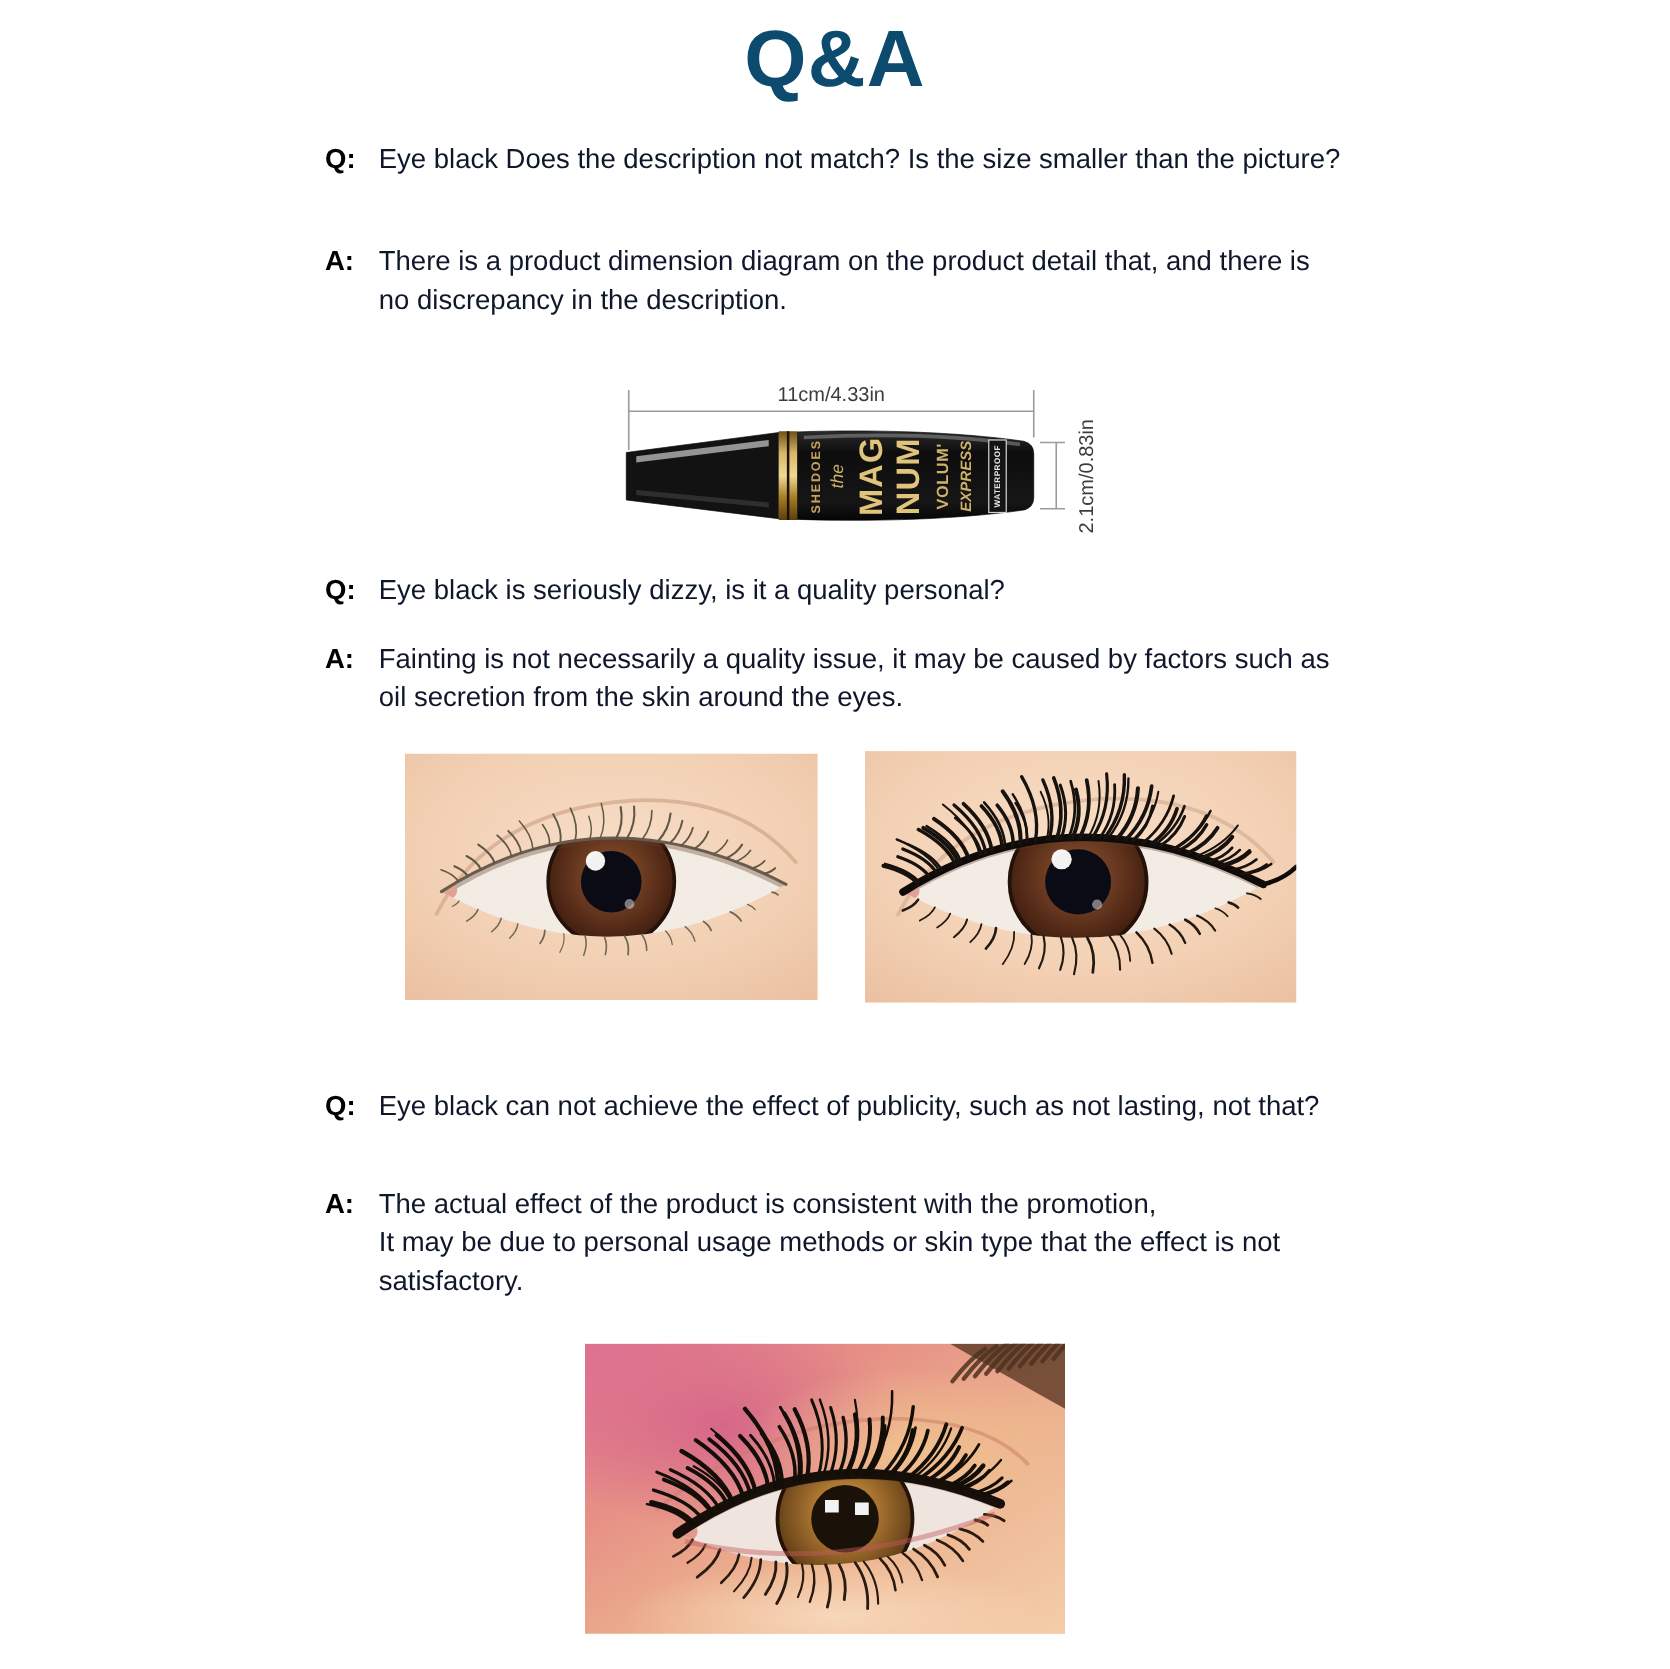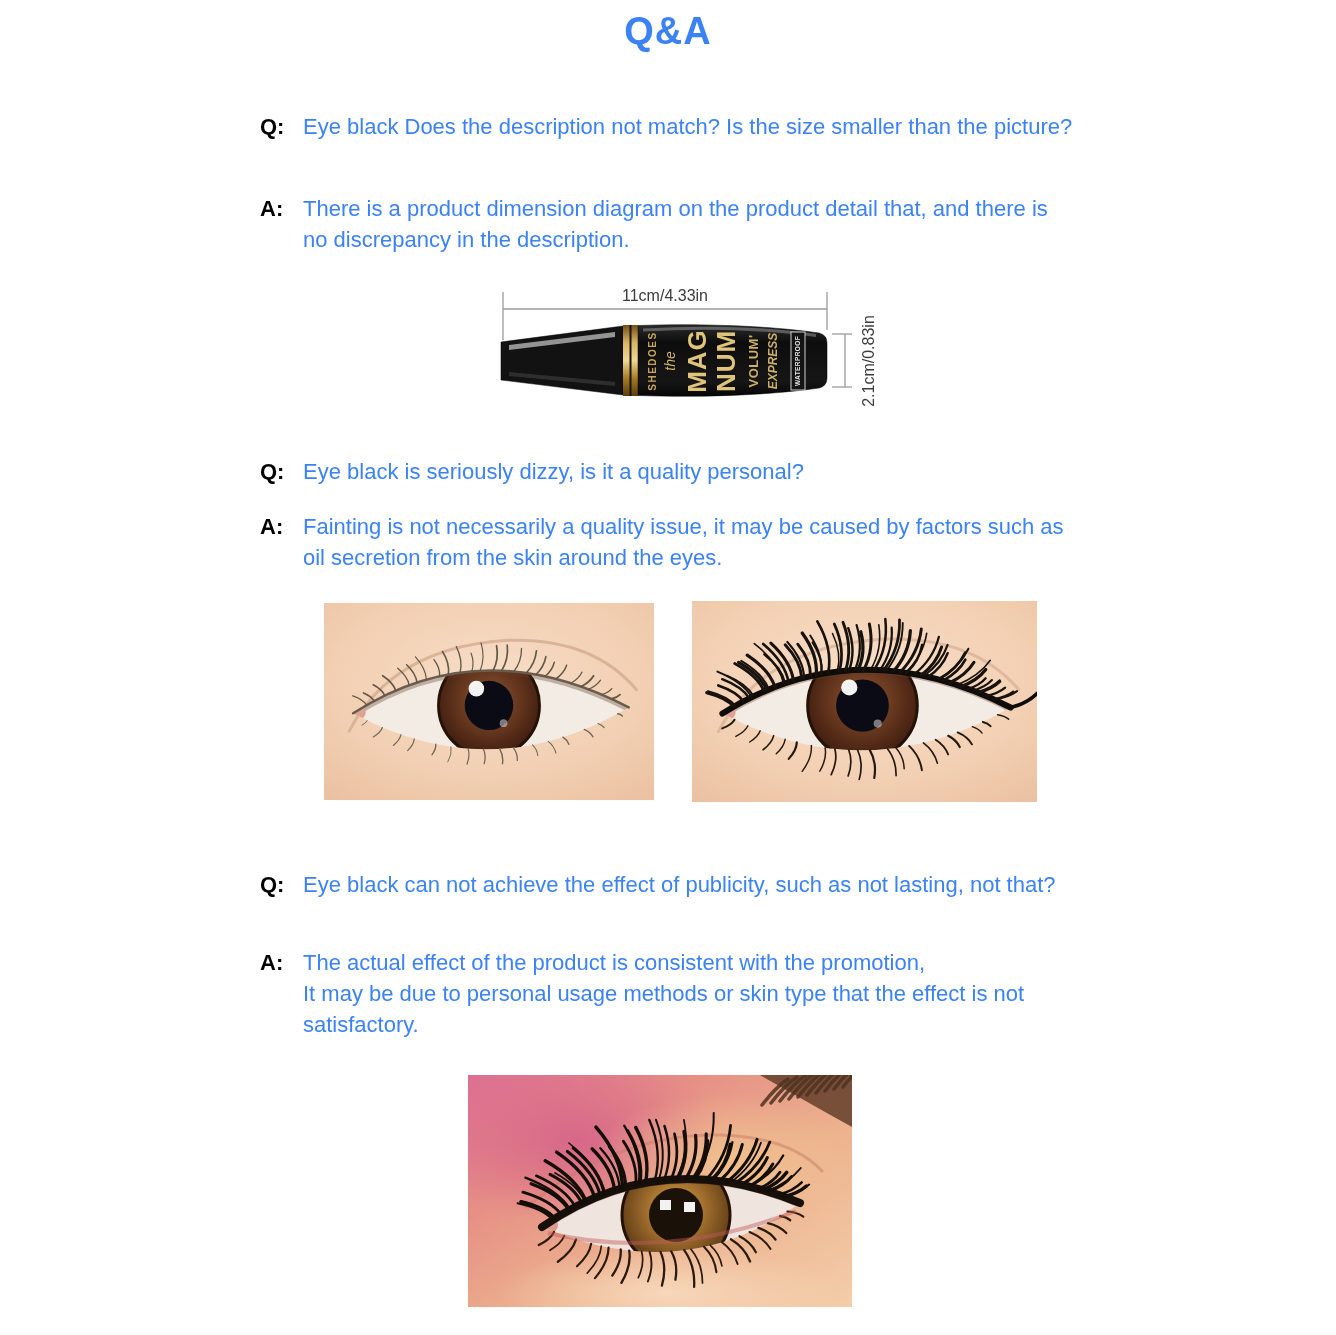"Q&A" .title { color: #3b82f6 -> #0c4a6e; font-size: 38px -> 64px }
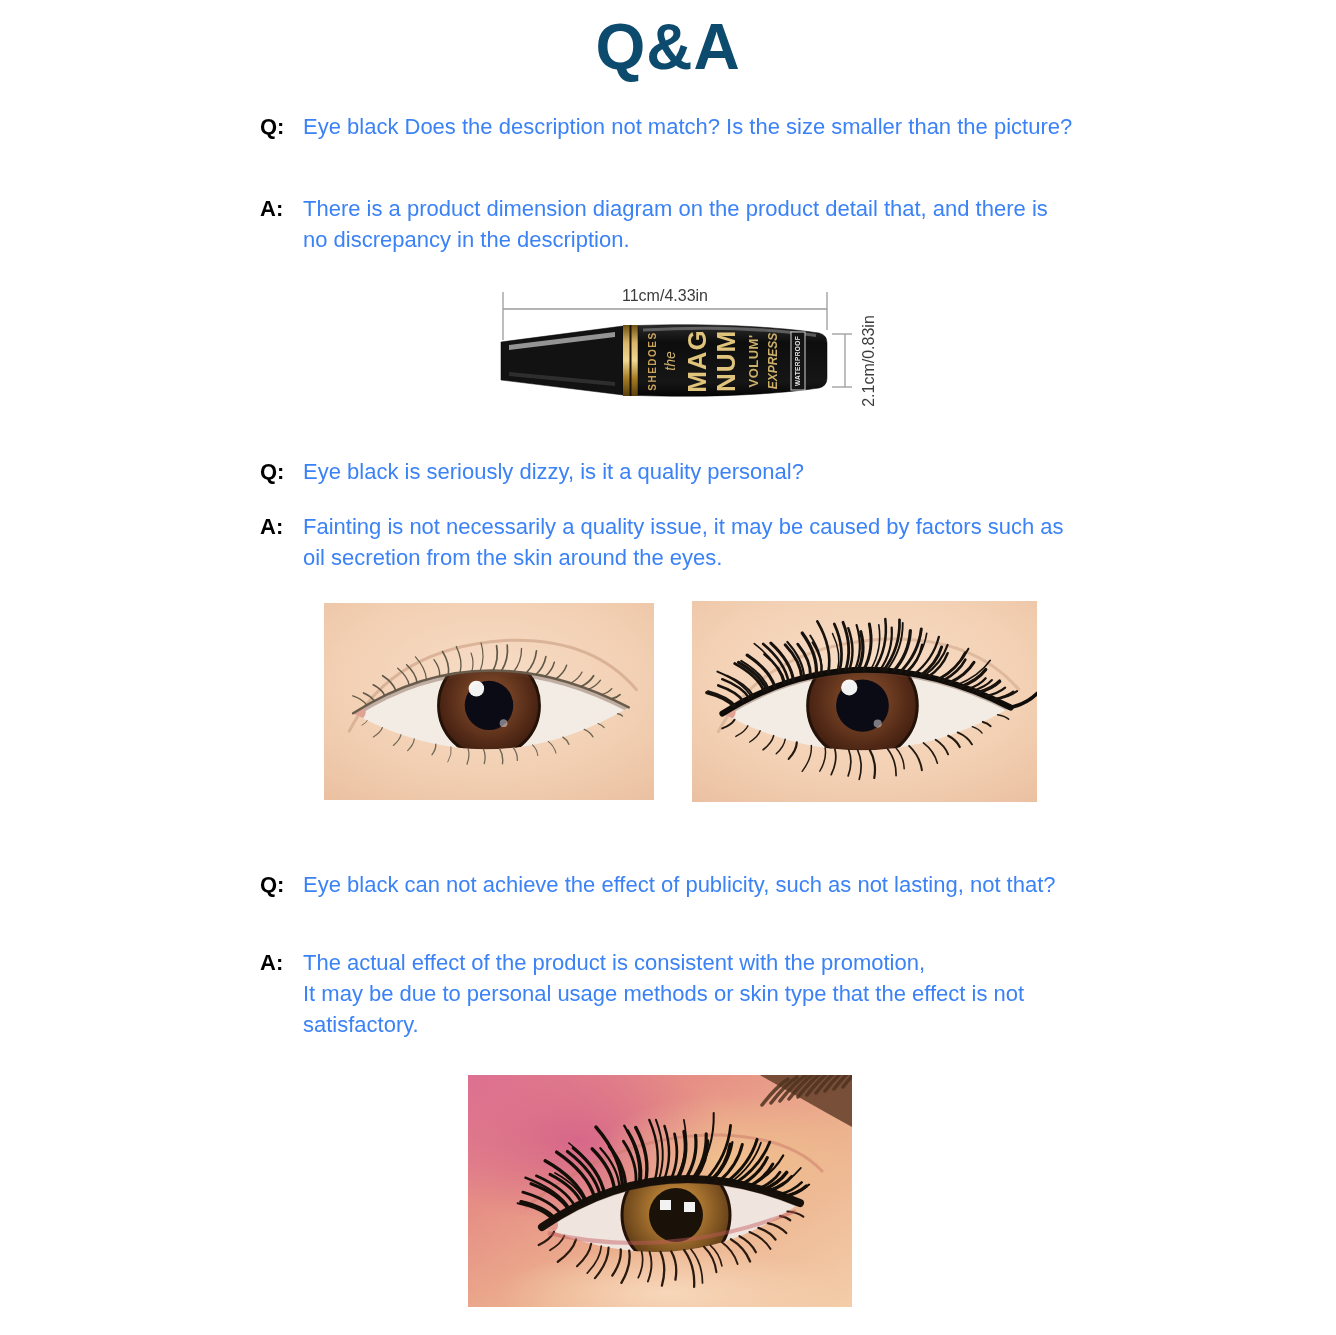"Eye black Does the description" .txt { color: #3b82f6 -> #0f172a }
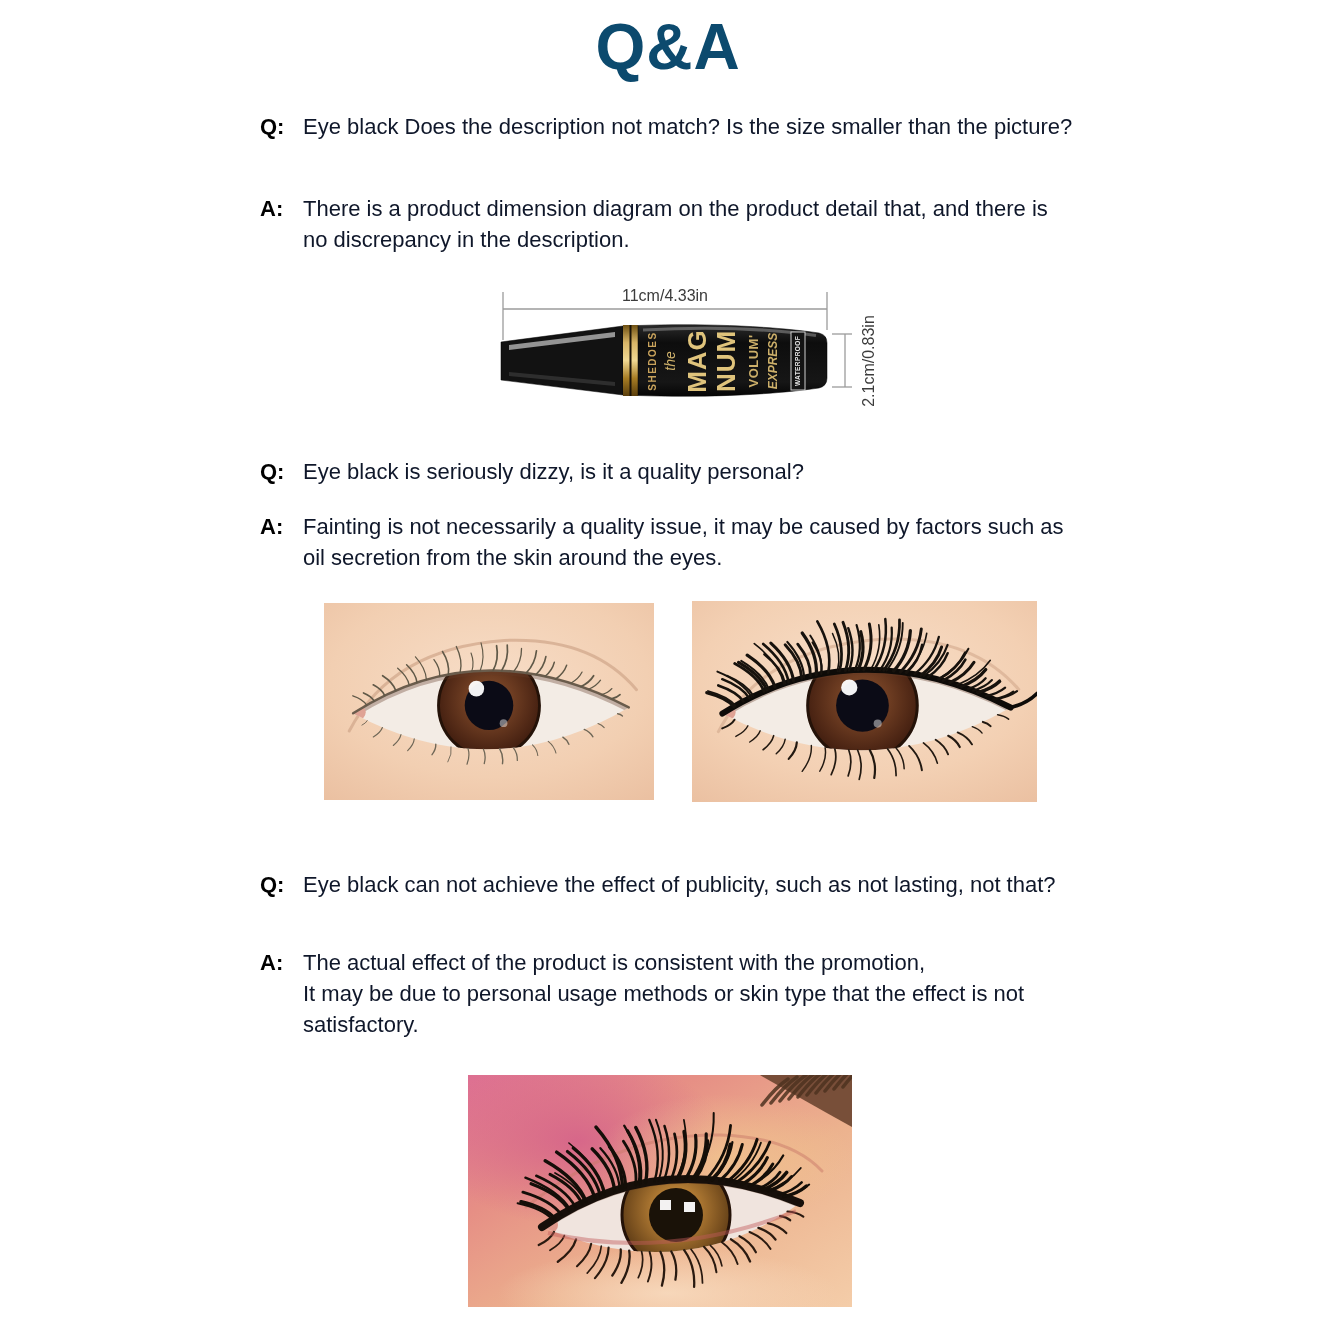"11cm/4.33in" .diagram { top: 268px -> 288px }
